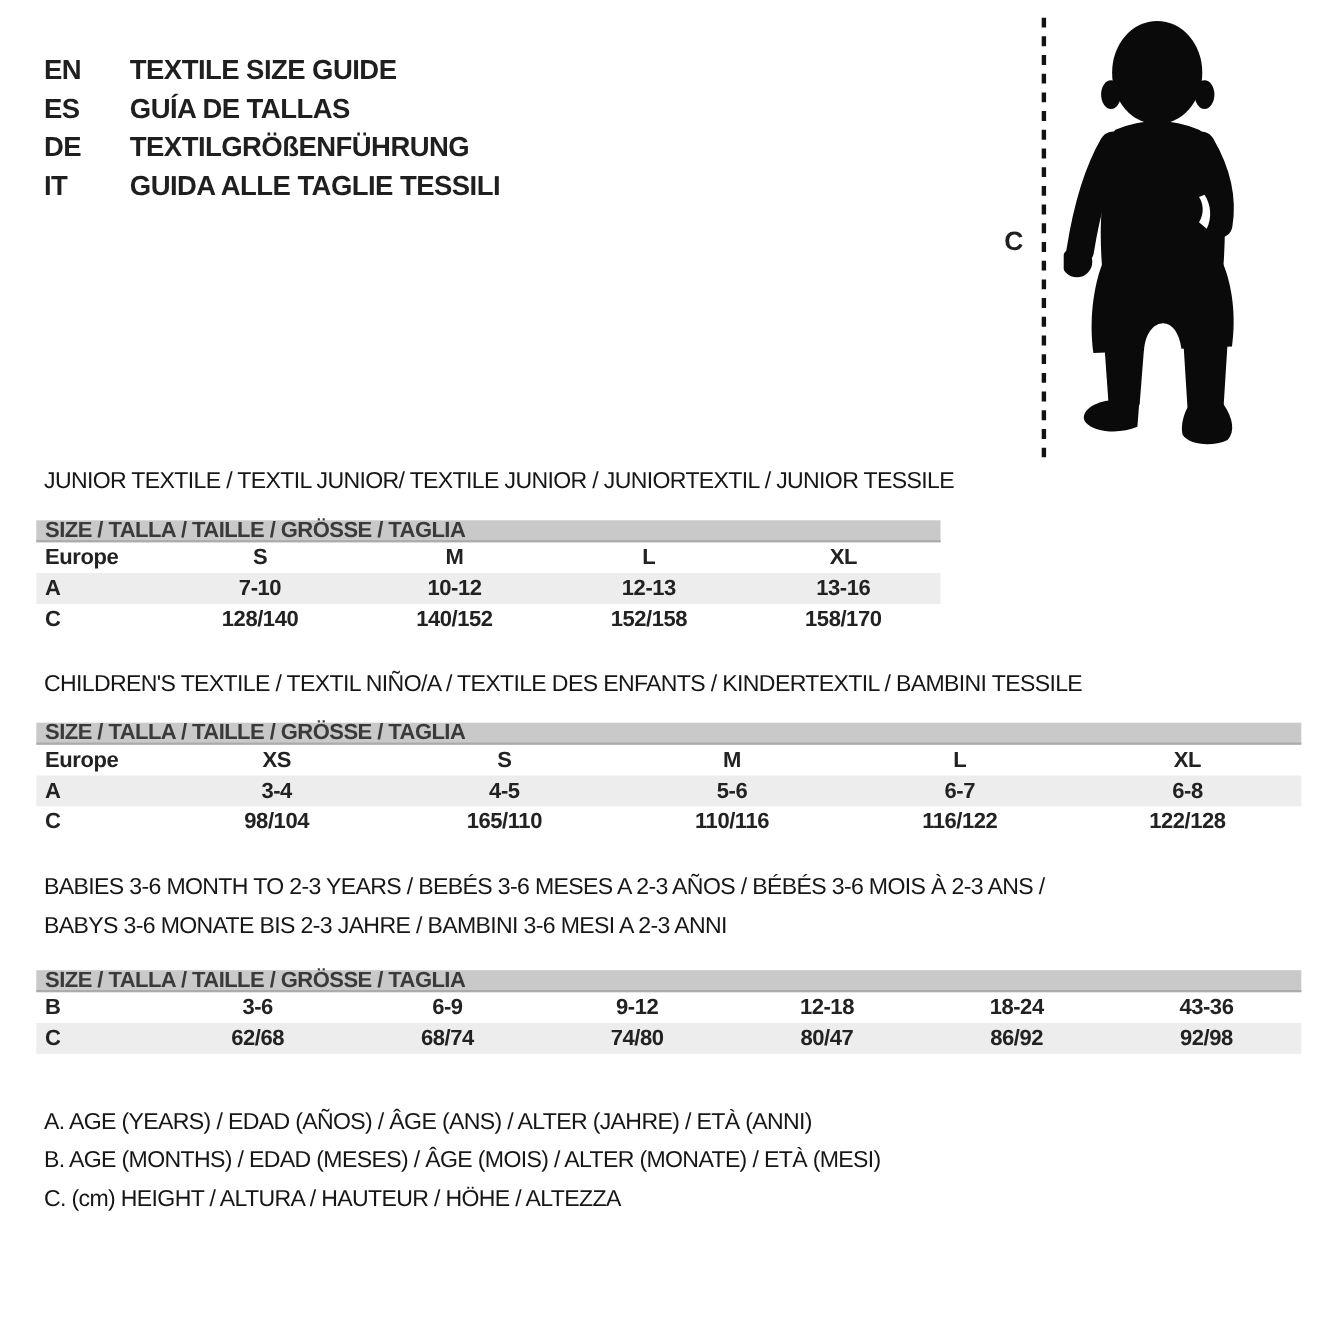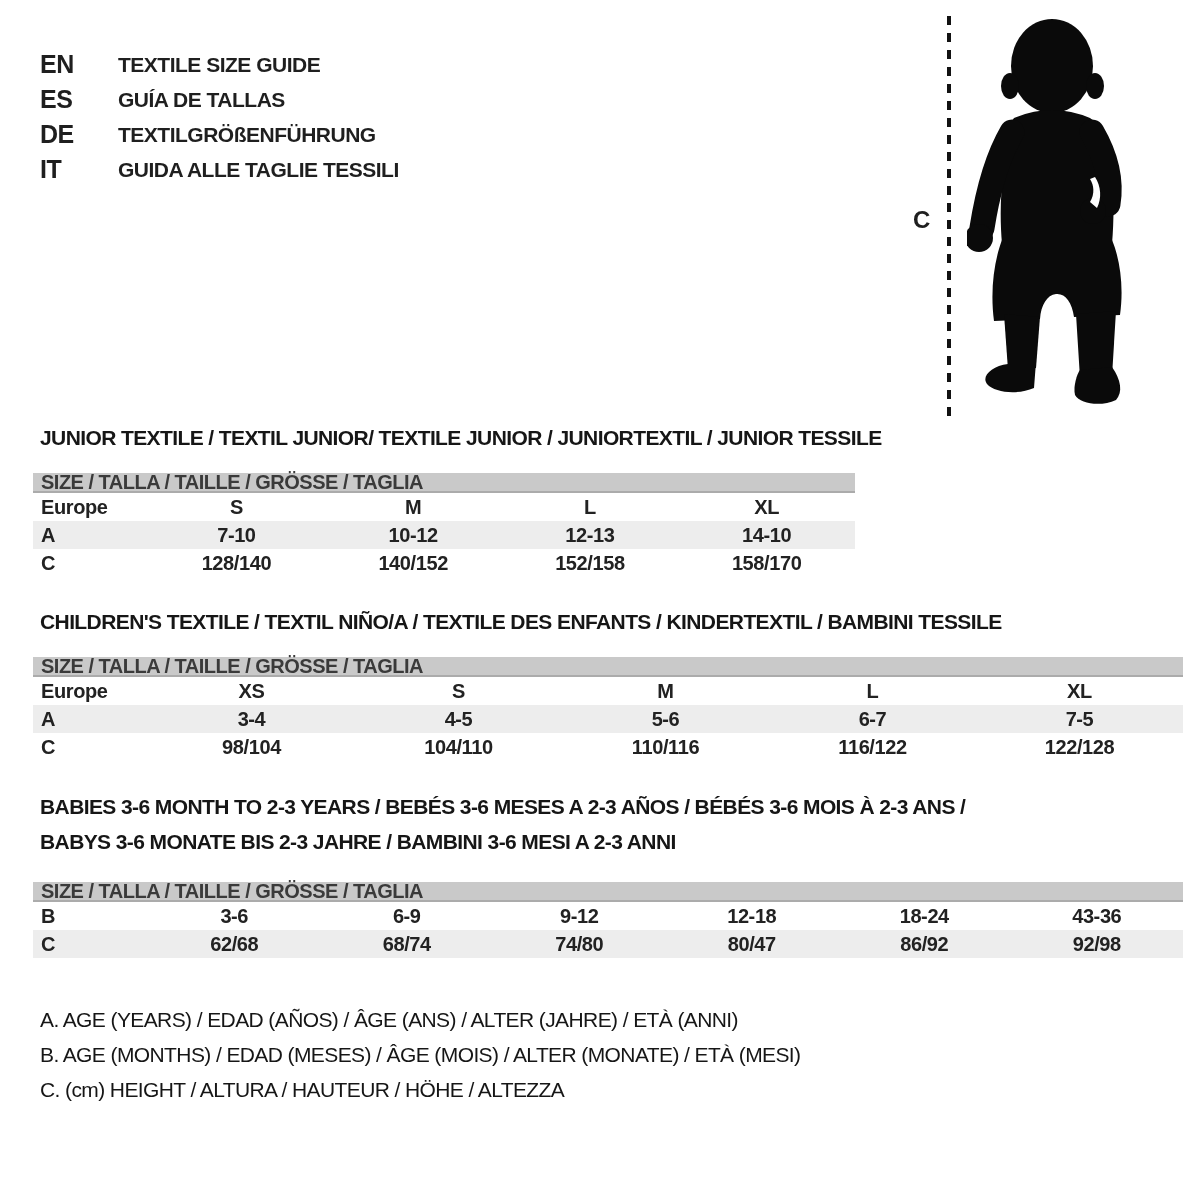"TEXTILE SIZE GUIDE" .lang-title { font-size: 21px -> 25px }
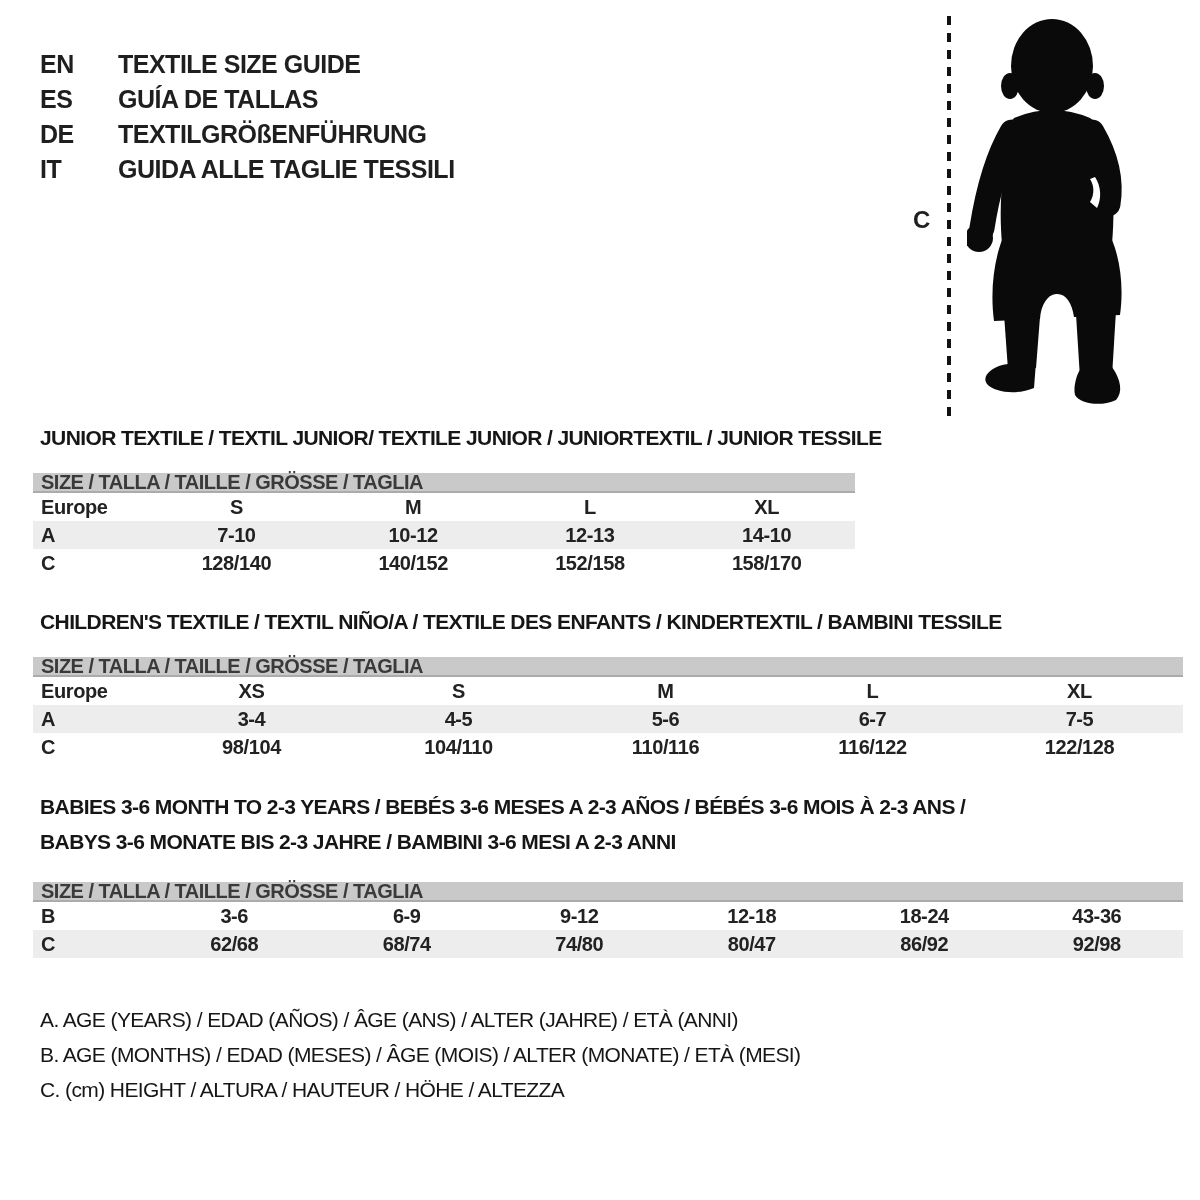"JUNIOR TEXTILE / TEXTIL JUNIOR/" .section-title { font-weight: 700 -> 400 }
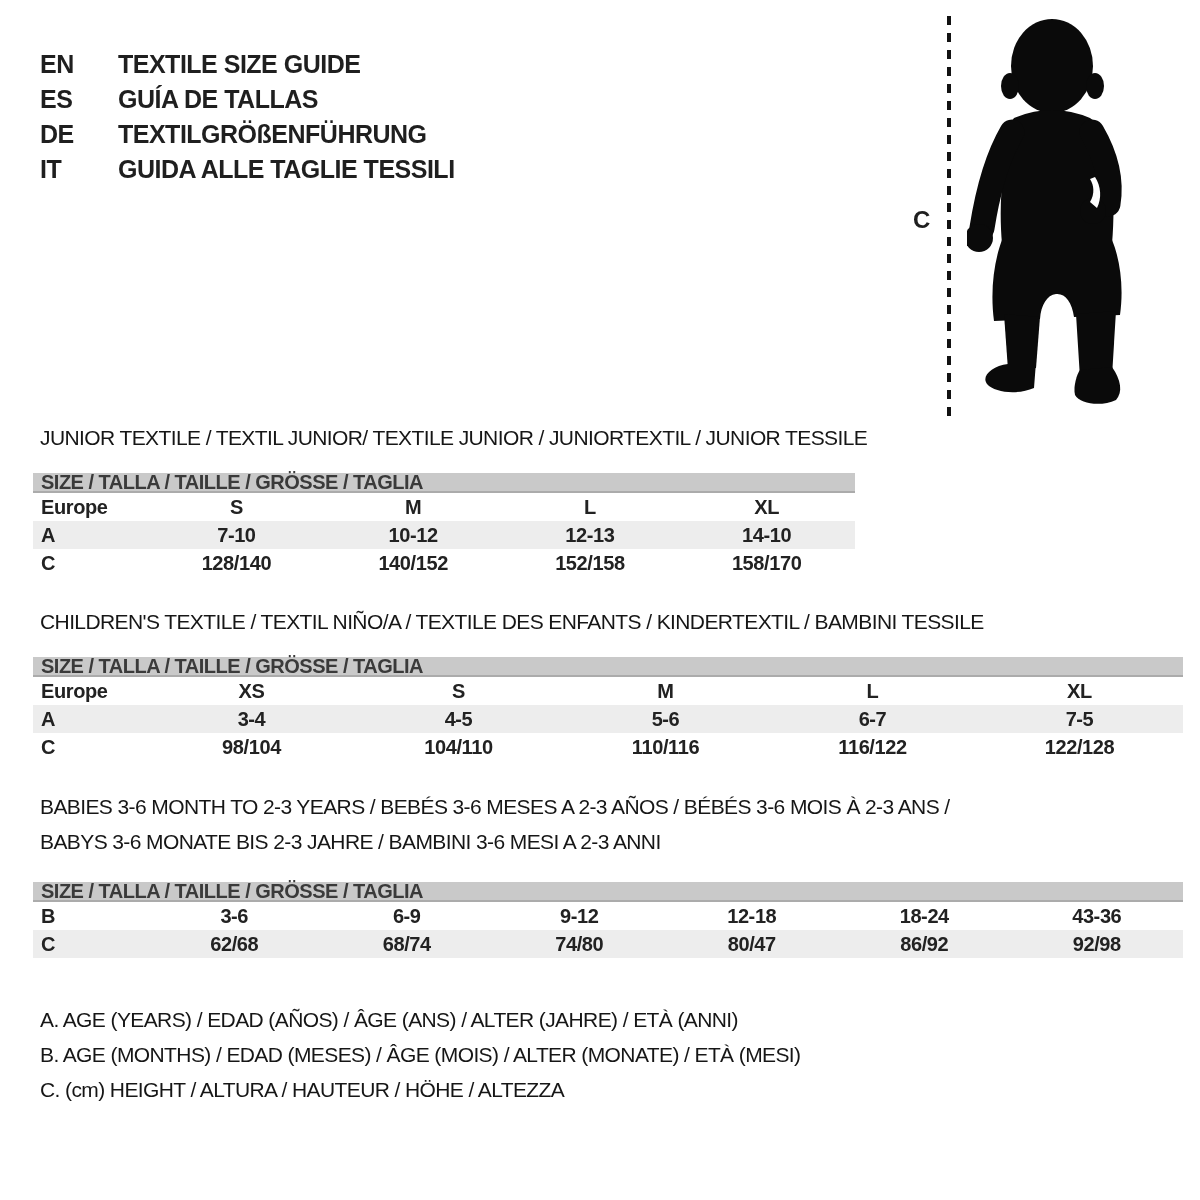"14-10" div.td { text: 14-10 -> 13-16 }
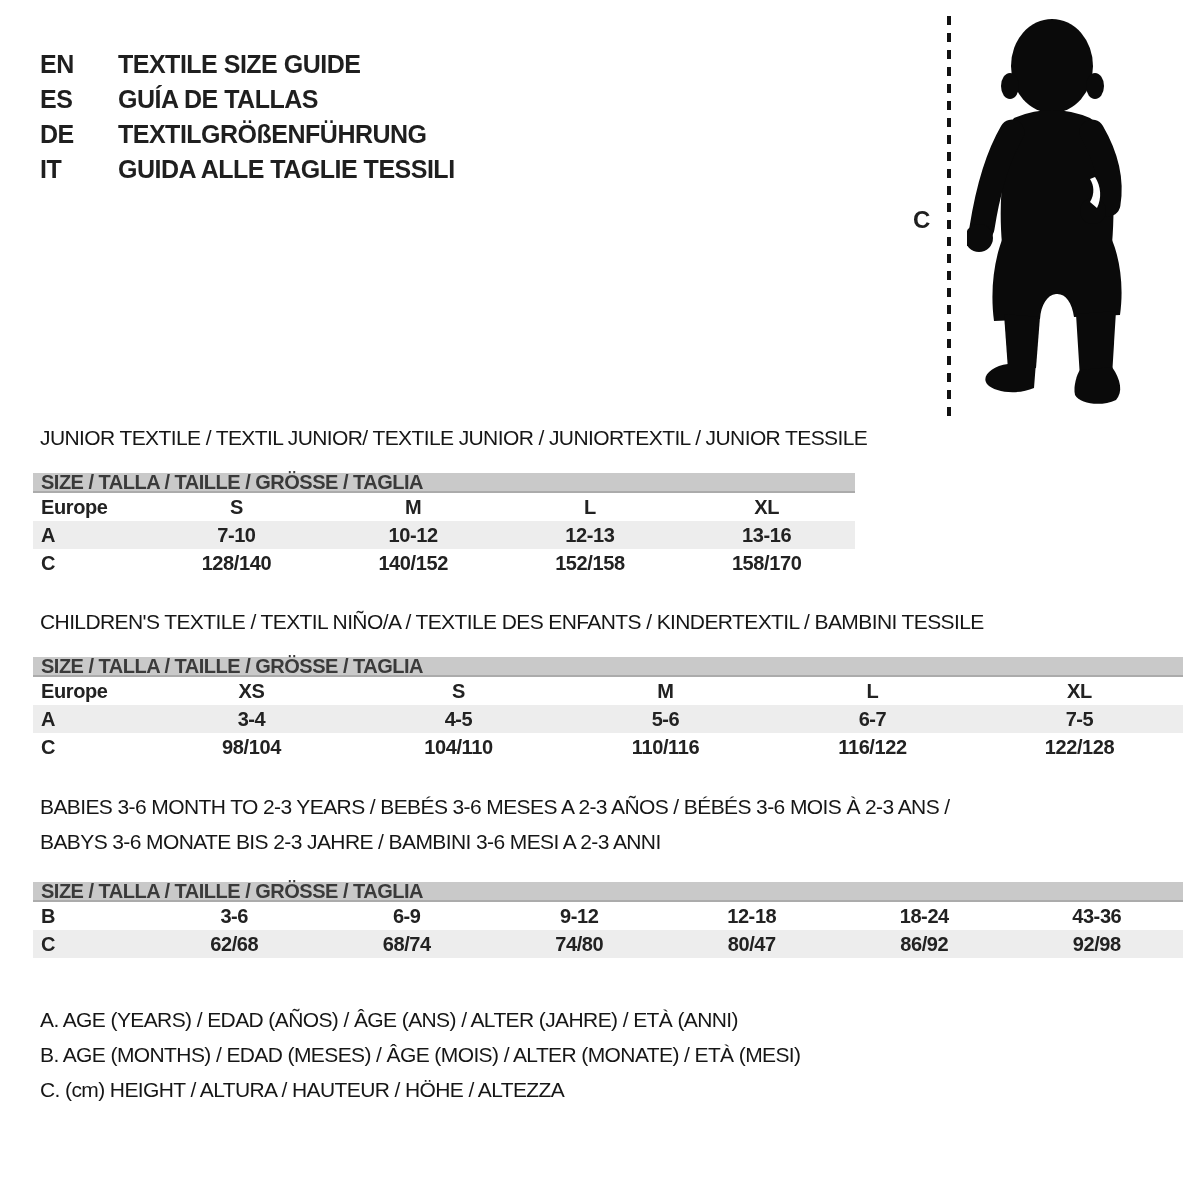"7-5" div.td { text: 7-5 -> 6-8 }
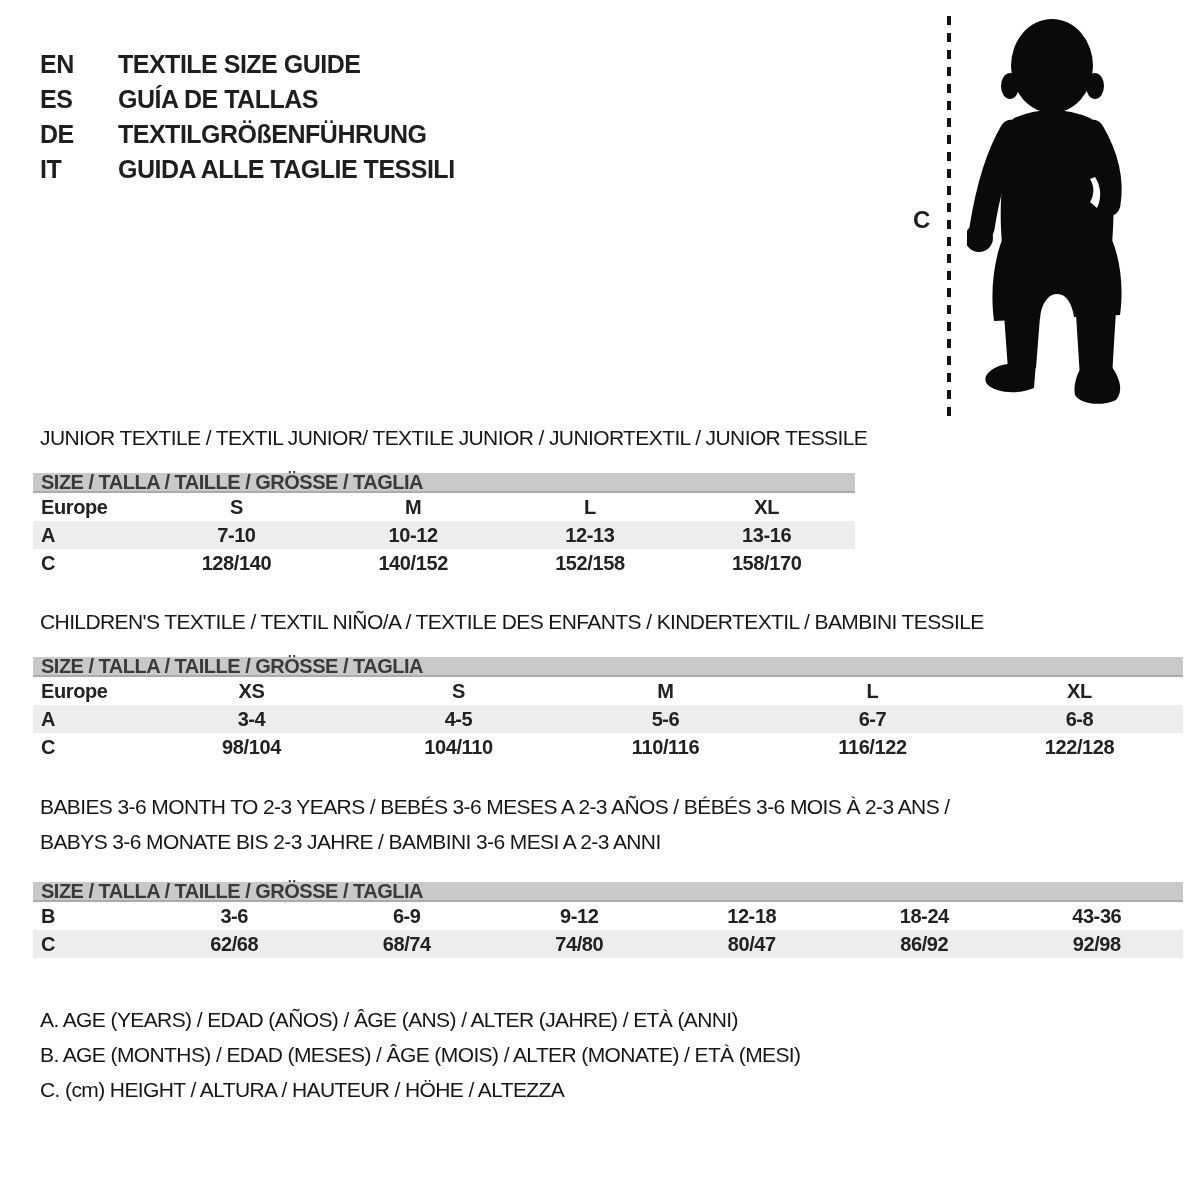"104/110" div.td { text: 104/110 -> 165/110 }
